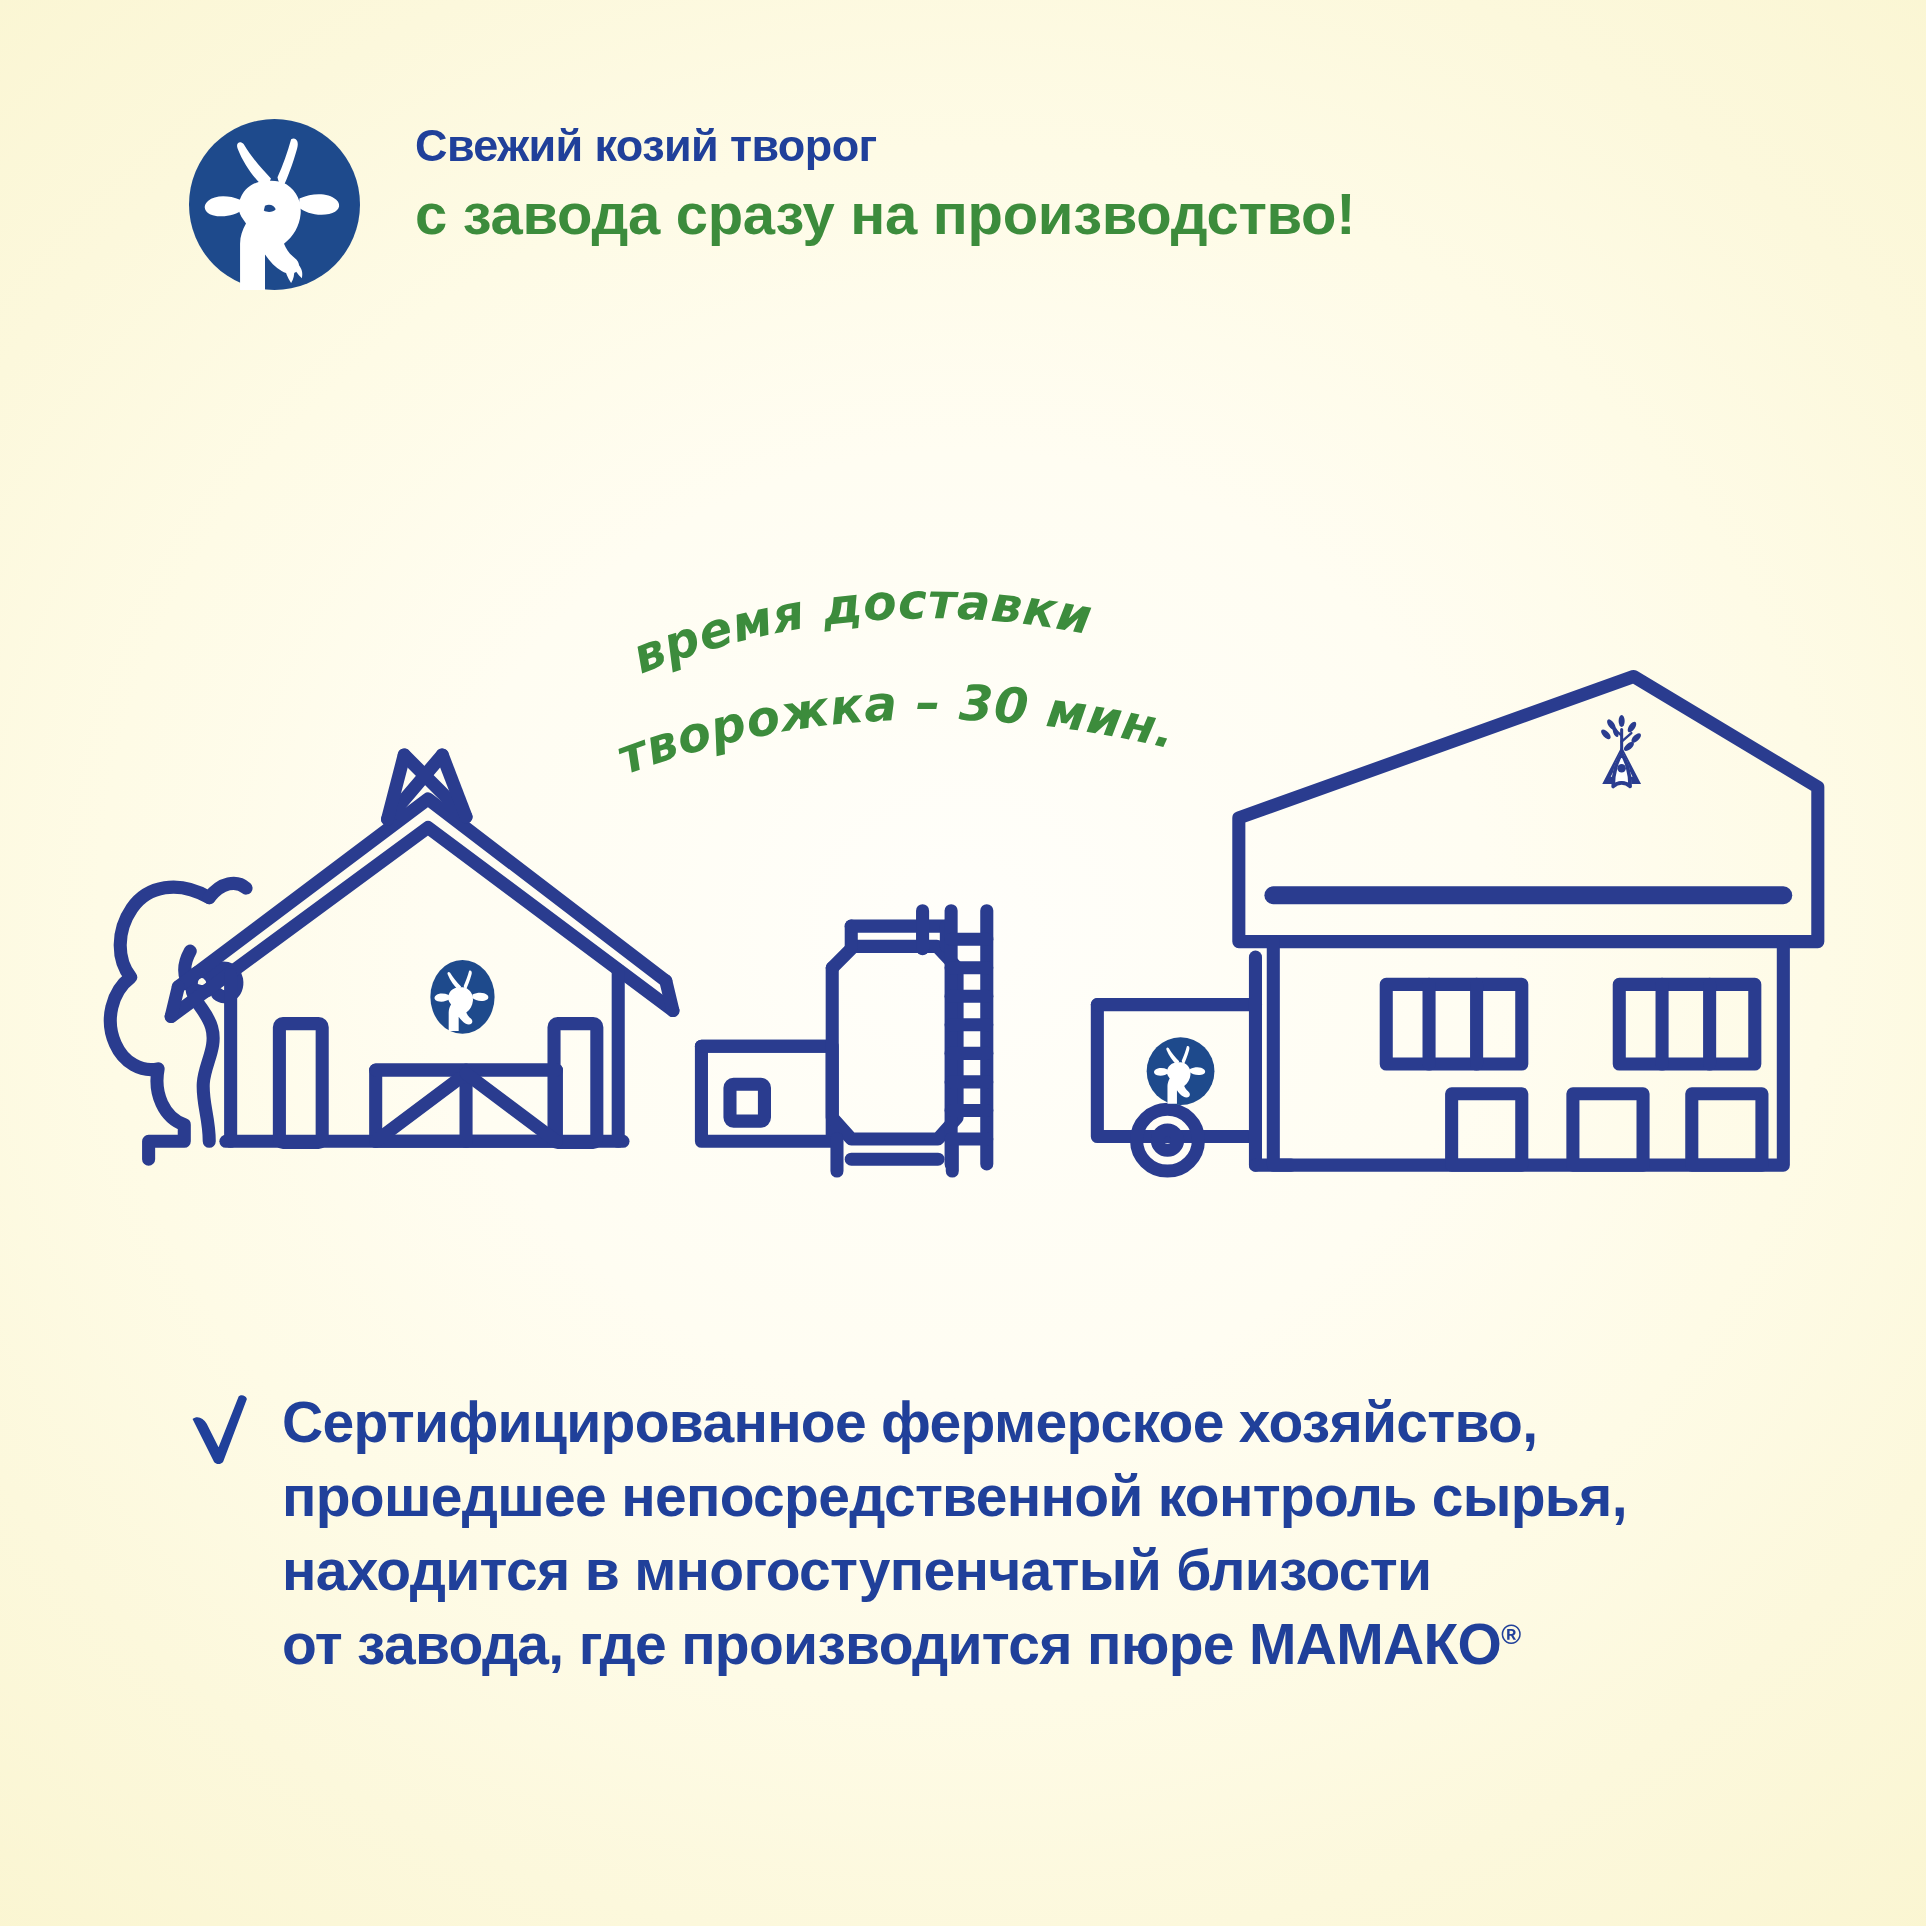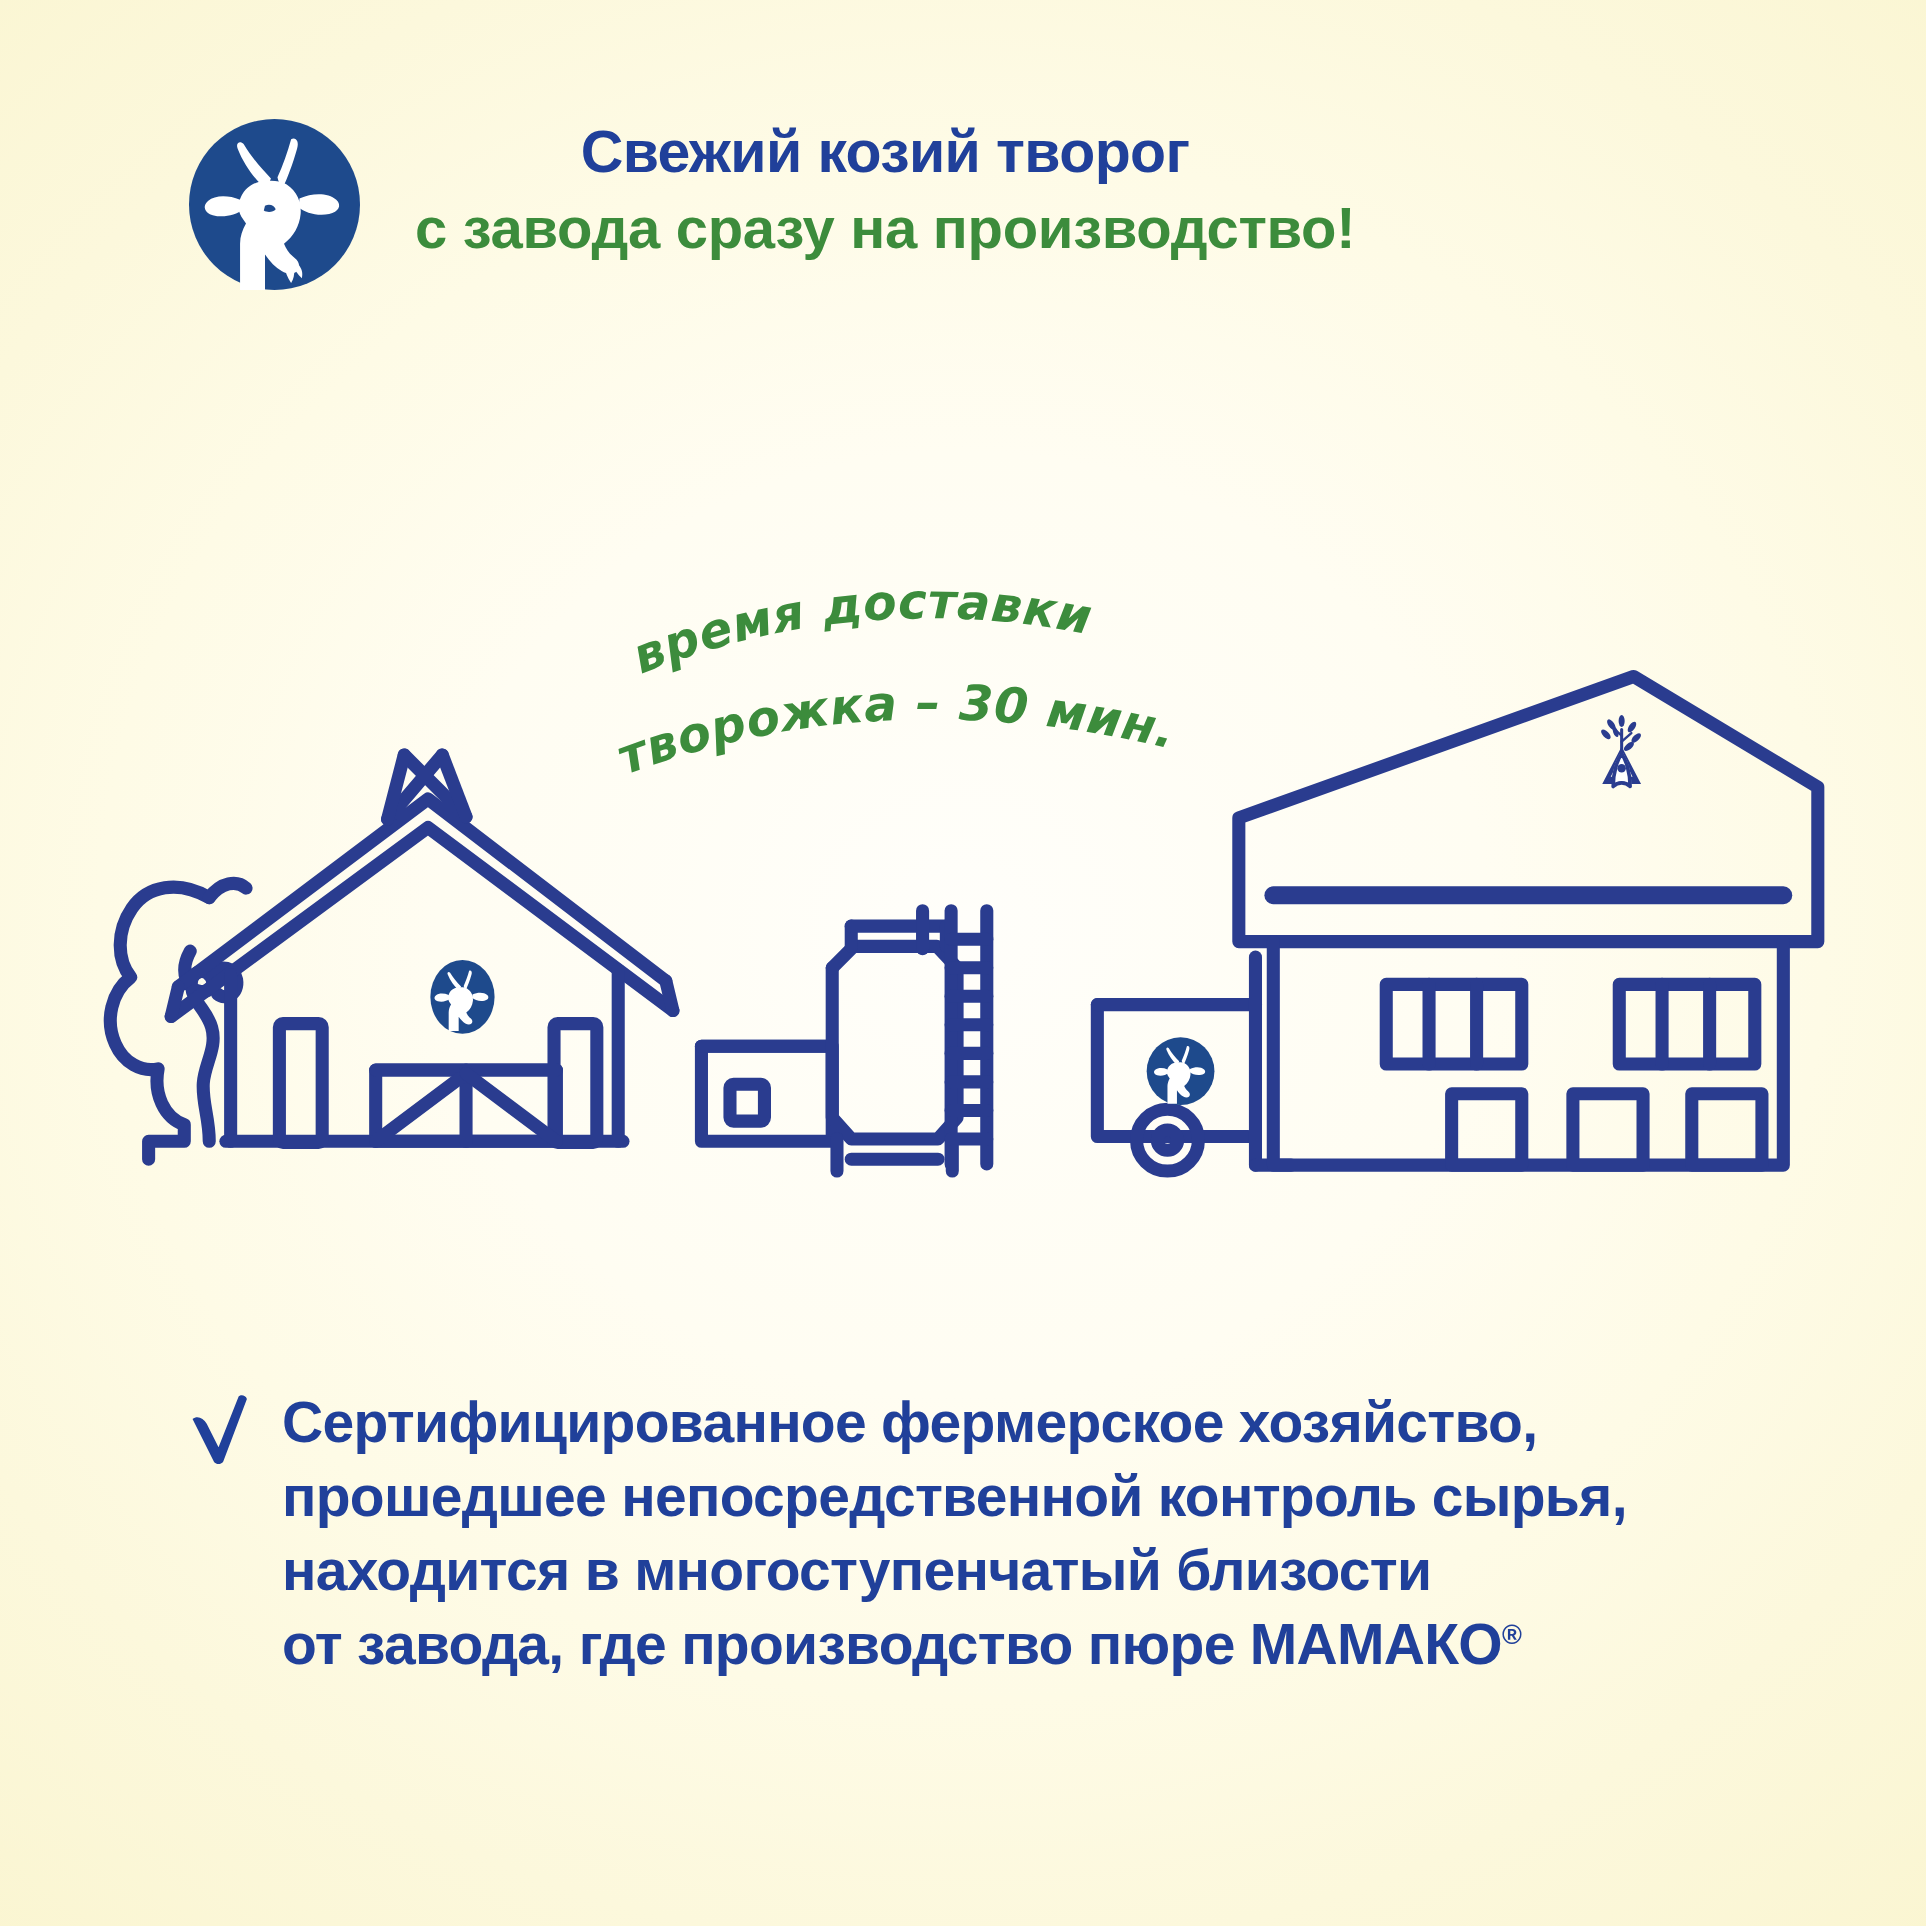"Свежий козий творог" .title-main { font-size: 59px -> 45px; text-align: center -> none }
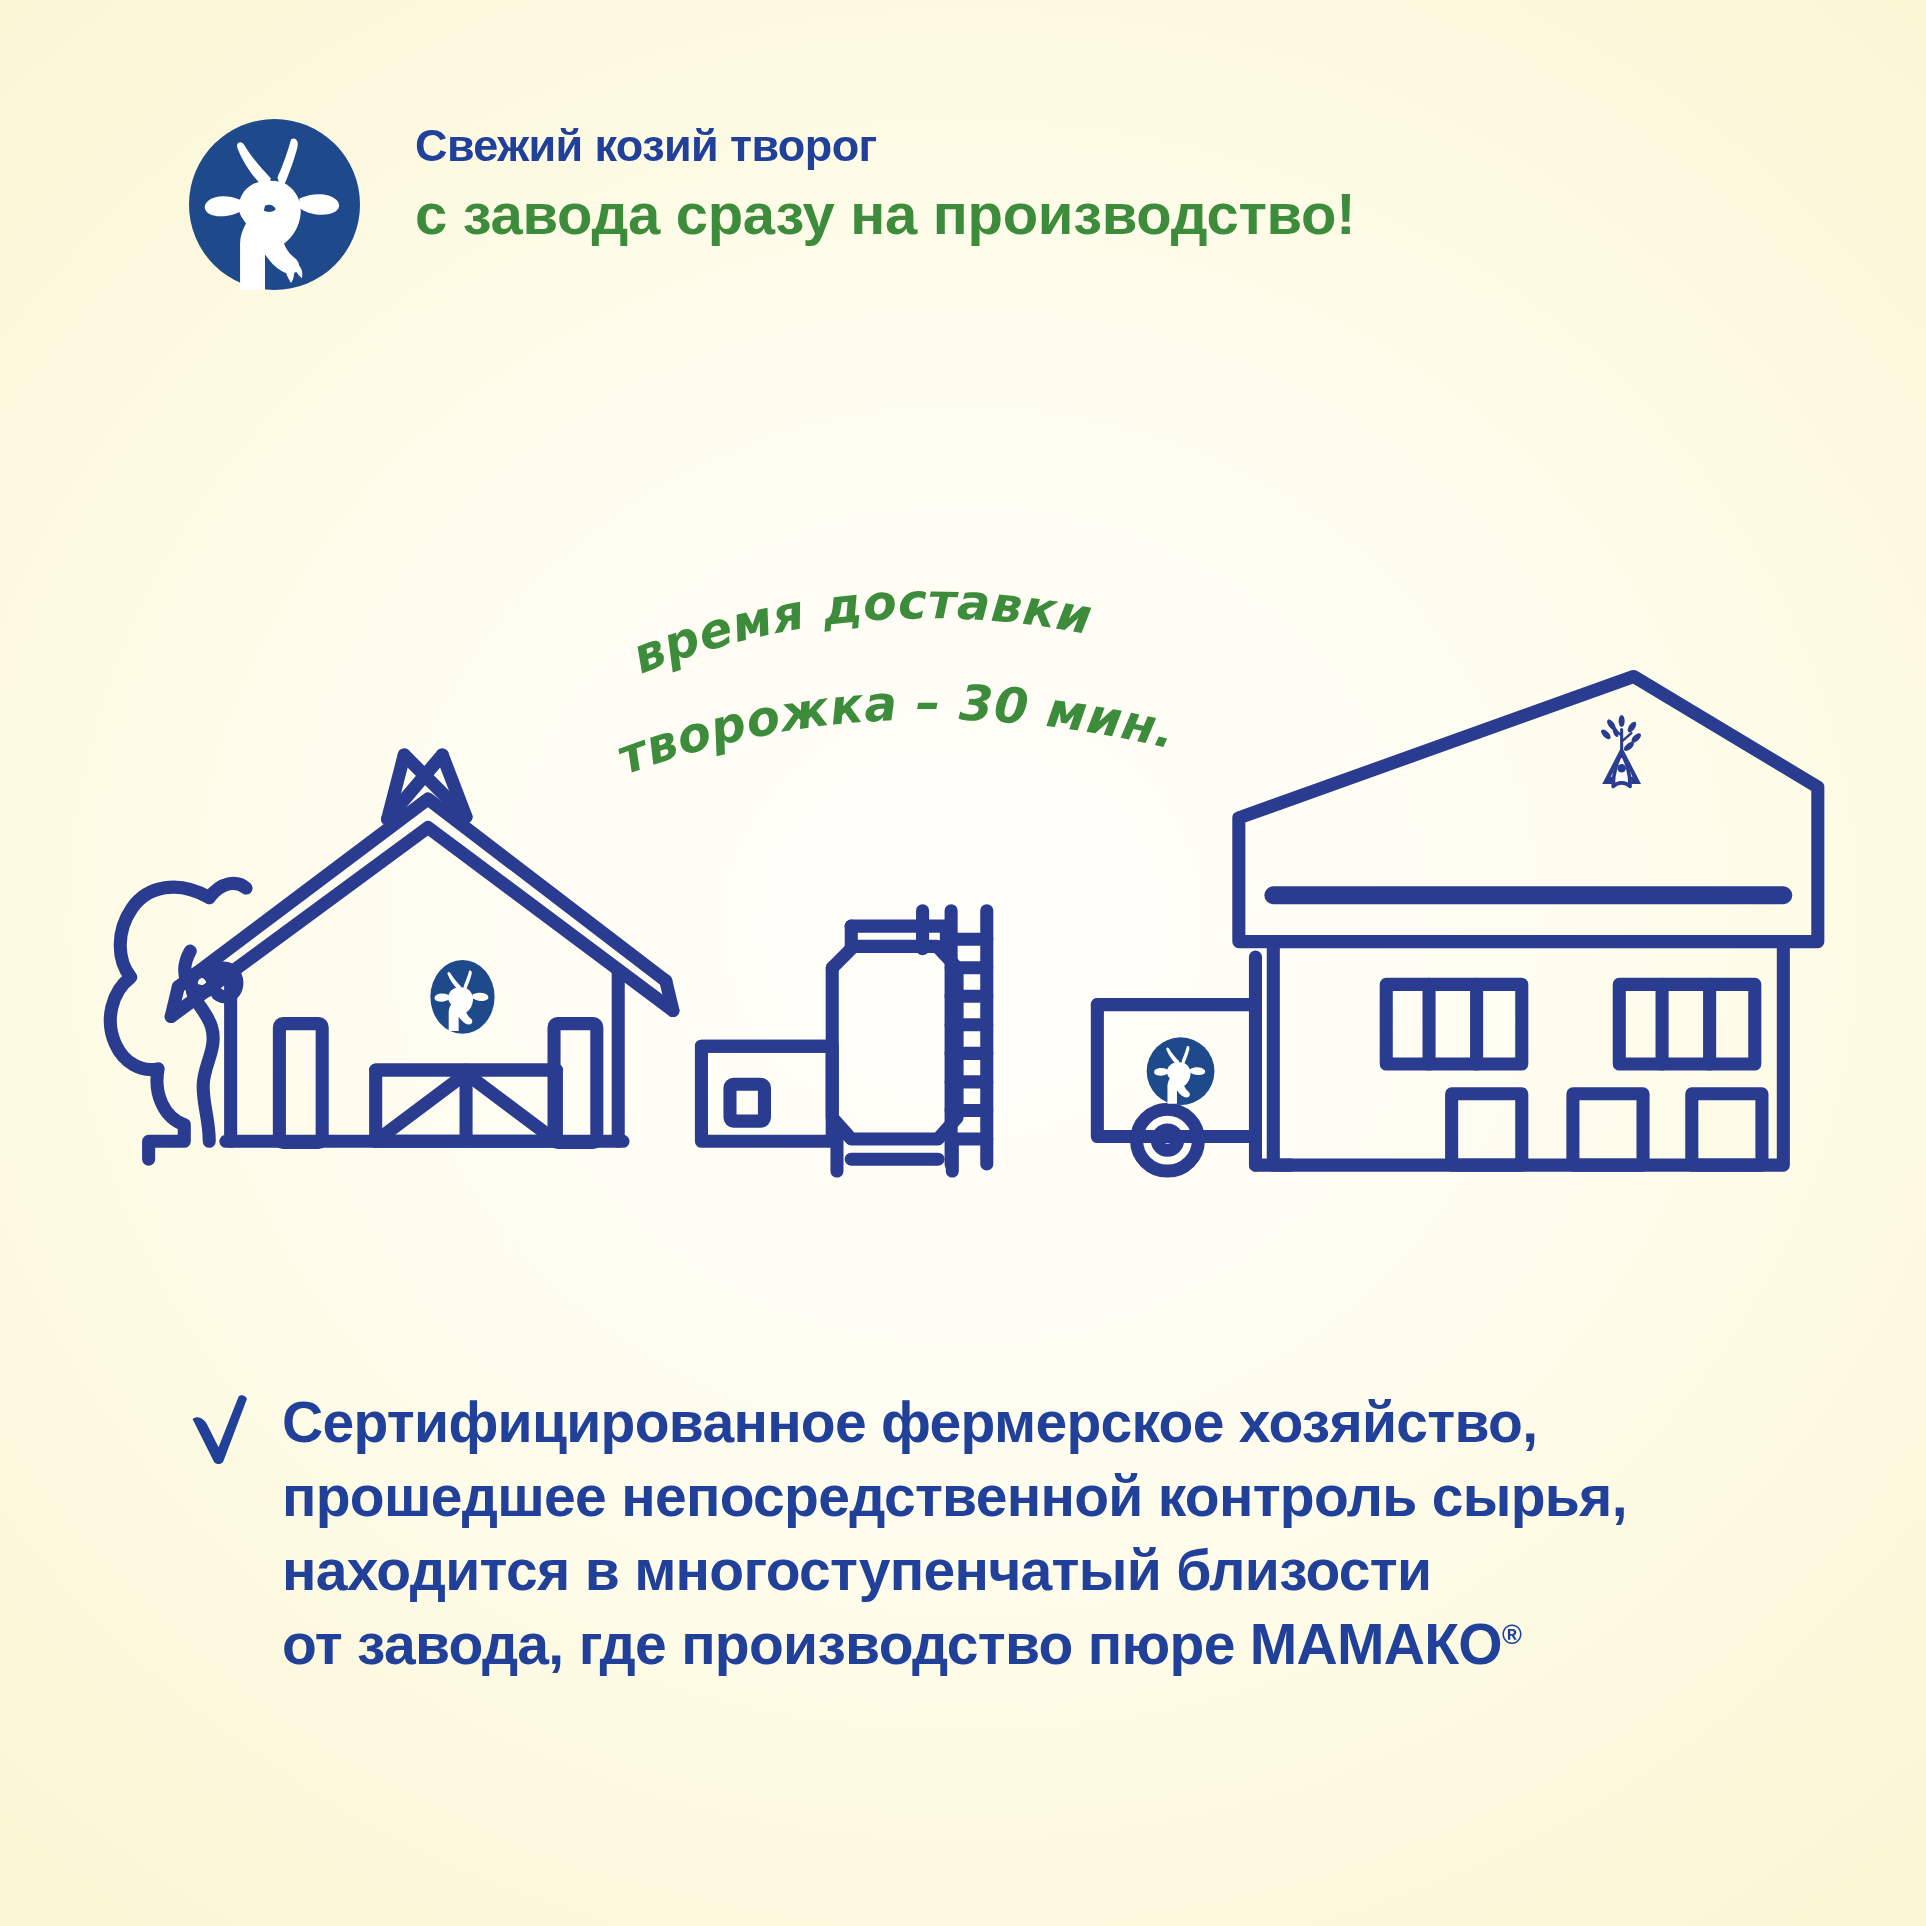"от завода, где производство пюре" span { text: производство -> производится }
